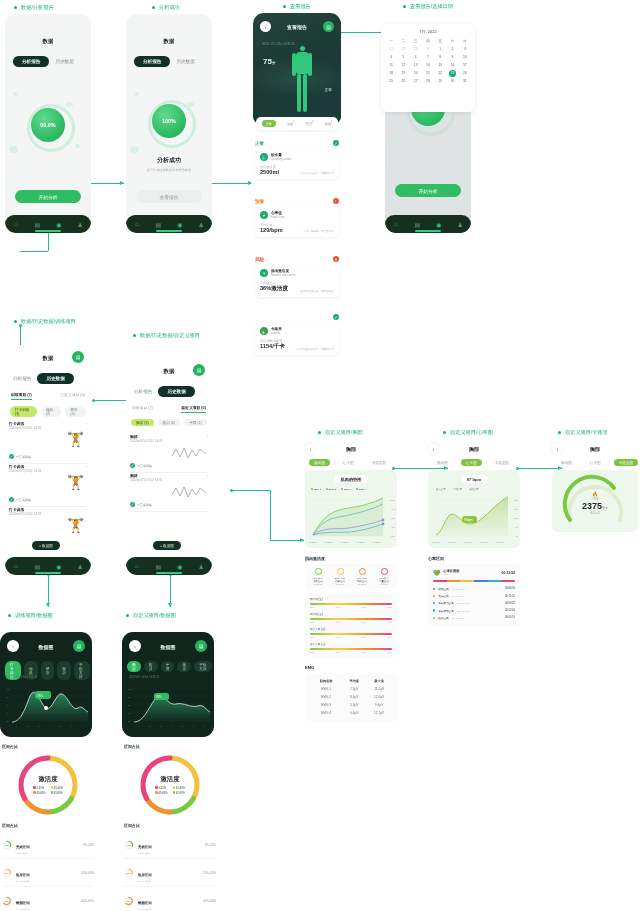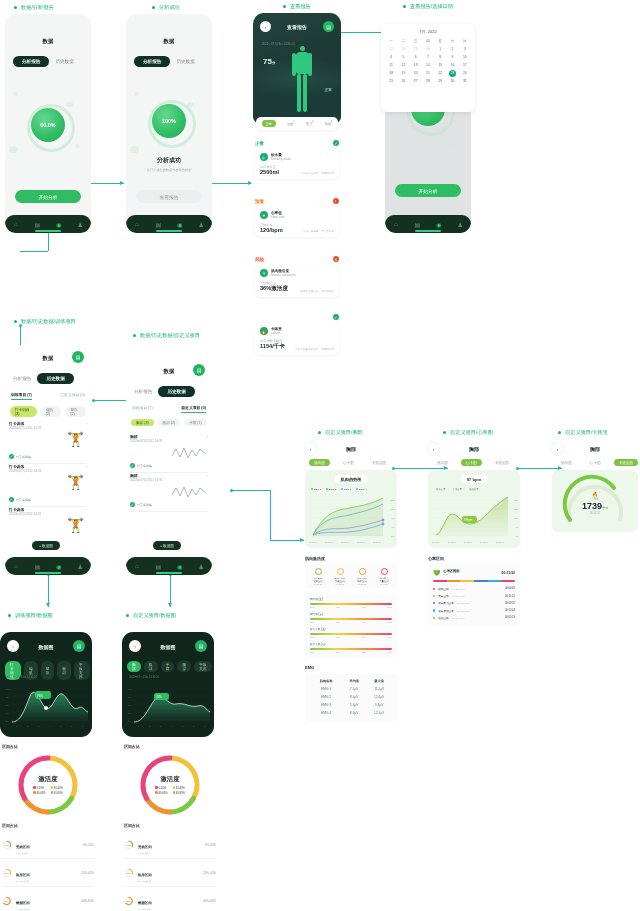"1739" span { text: 1739 -> 2375 }
